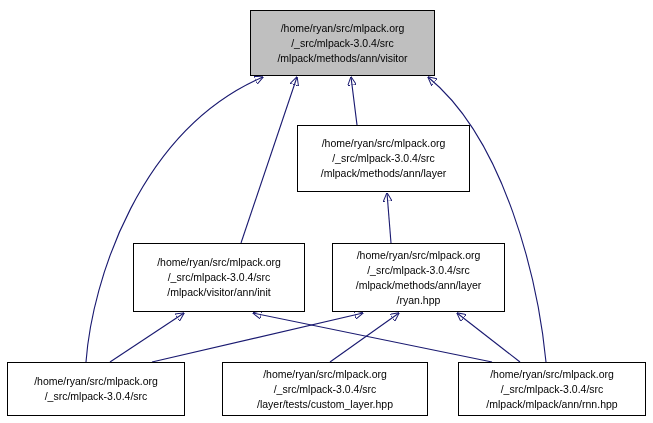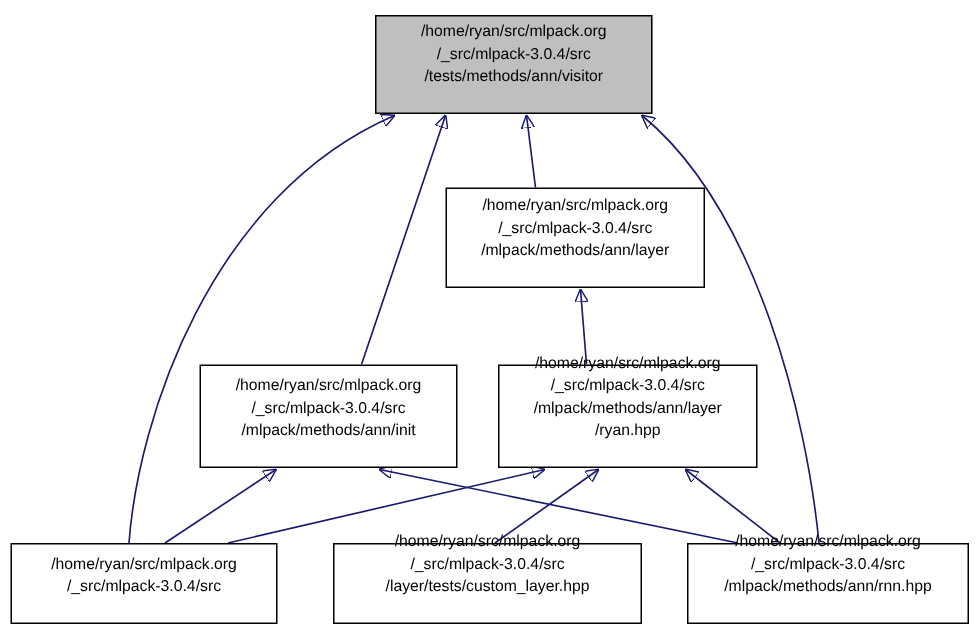"/home/ryan/src/mlpack.org" .node { justify-content: flex-end -> center }
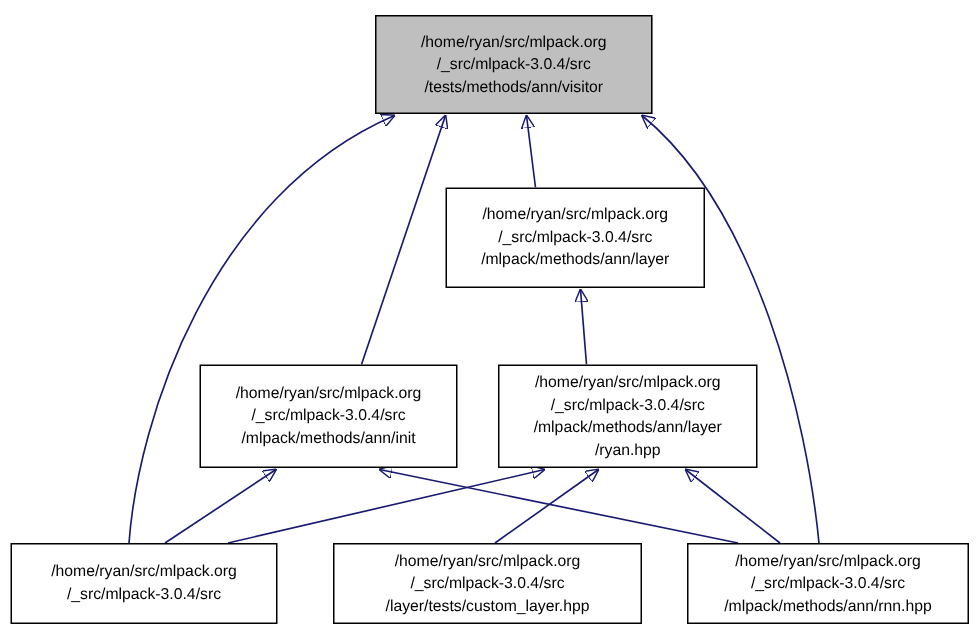"/tests/methods/ann/visitor" span.line { text: /tests/methods/ann/visitor -> /mlpack/methods/ann/visitor }
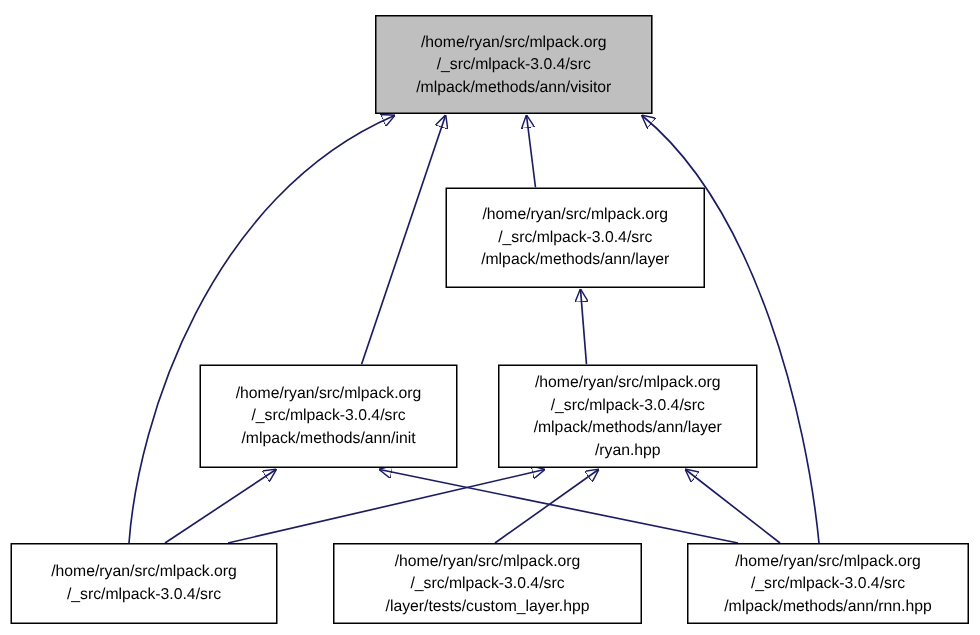"/mlpack/methods/ann/init" span.line { text: /mlpack/methods/ann/init -> /mlpack/visitor/ann/init }
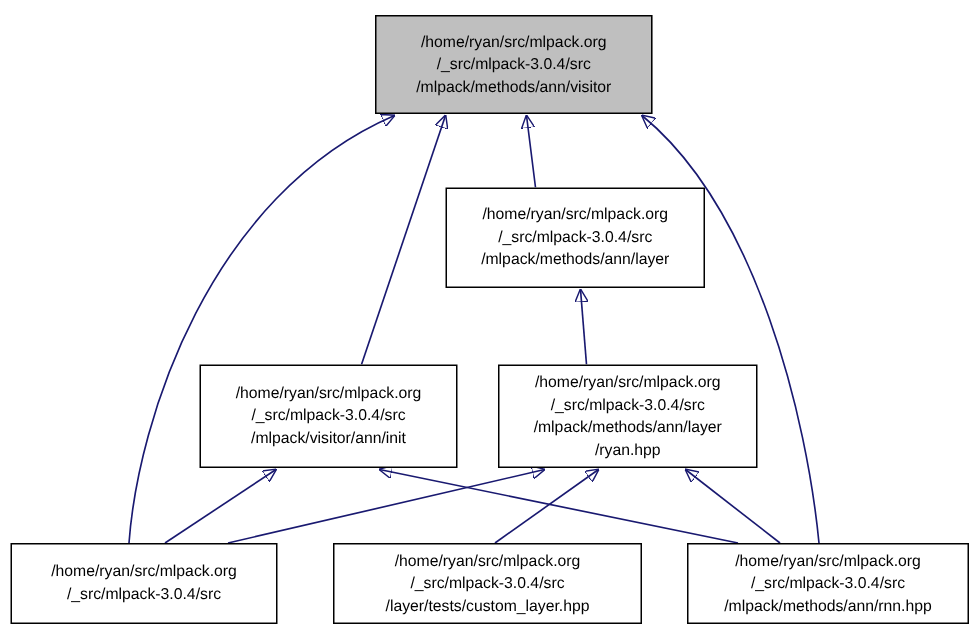"/mlpack/methods/ann/rnn.hpp" span.line { text: /mlpack/methods/ann/rnn.hpp -> /mlpack/mlpack/ann/rnn.hpp }
